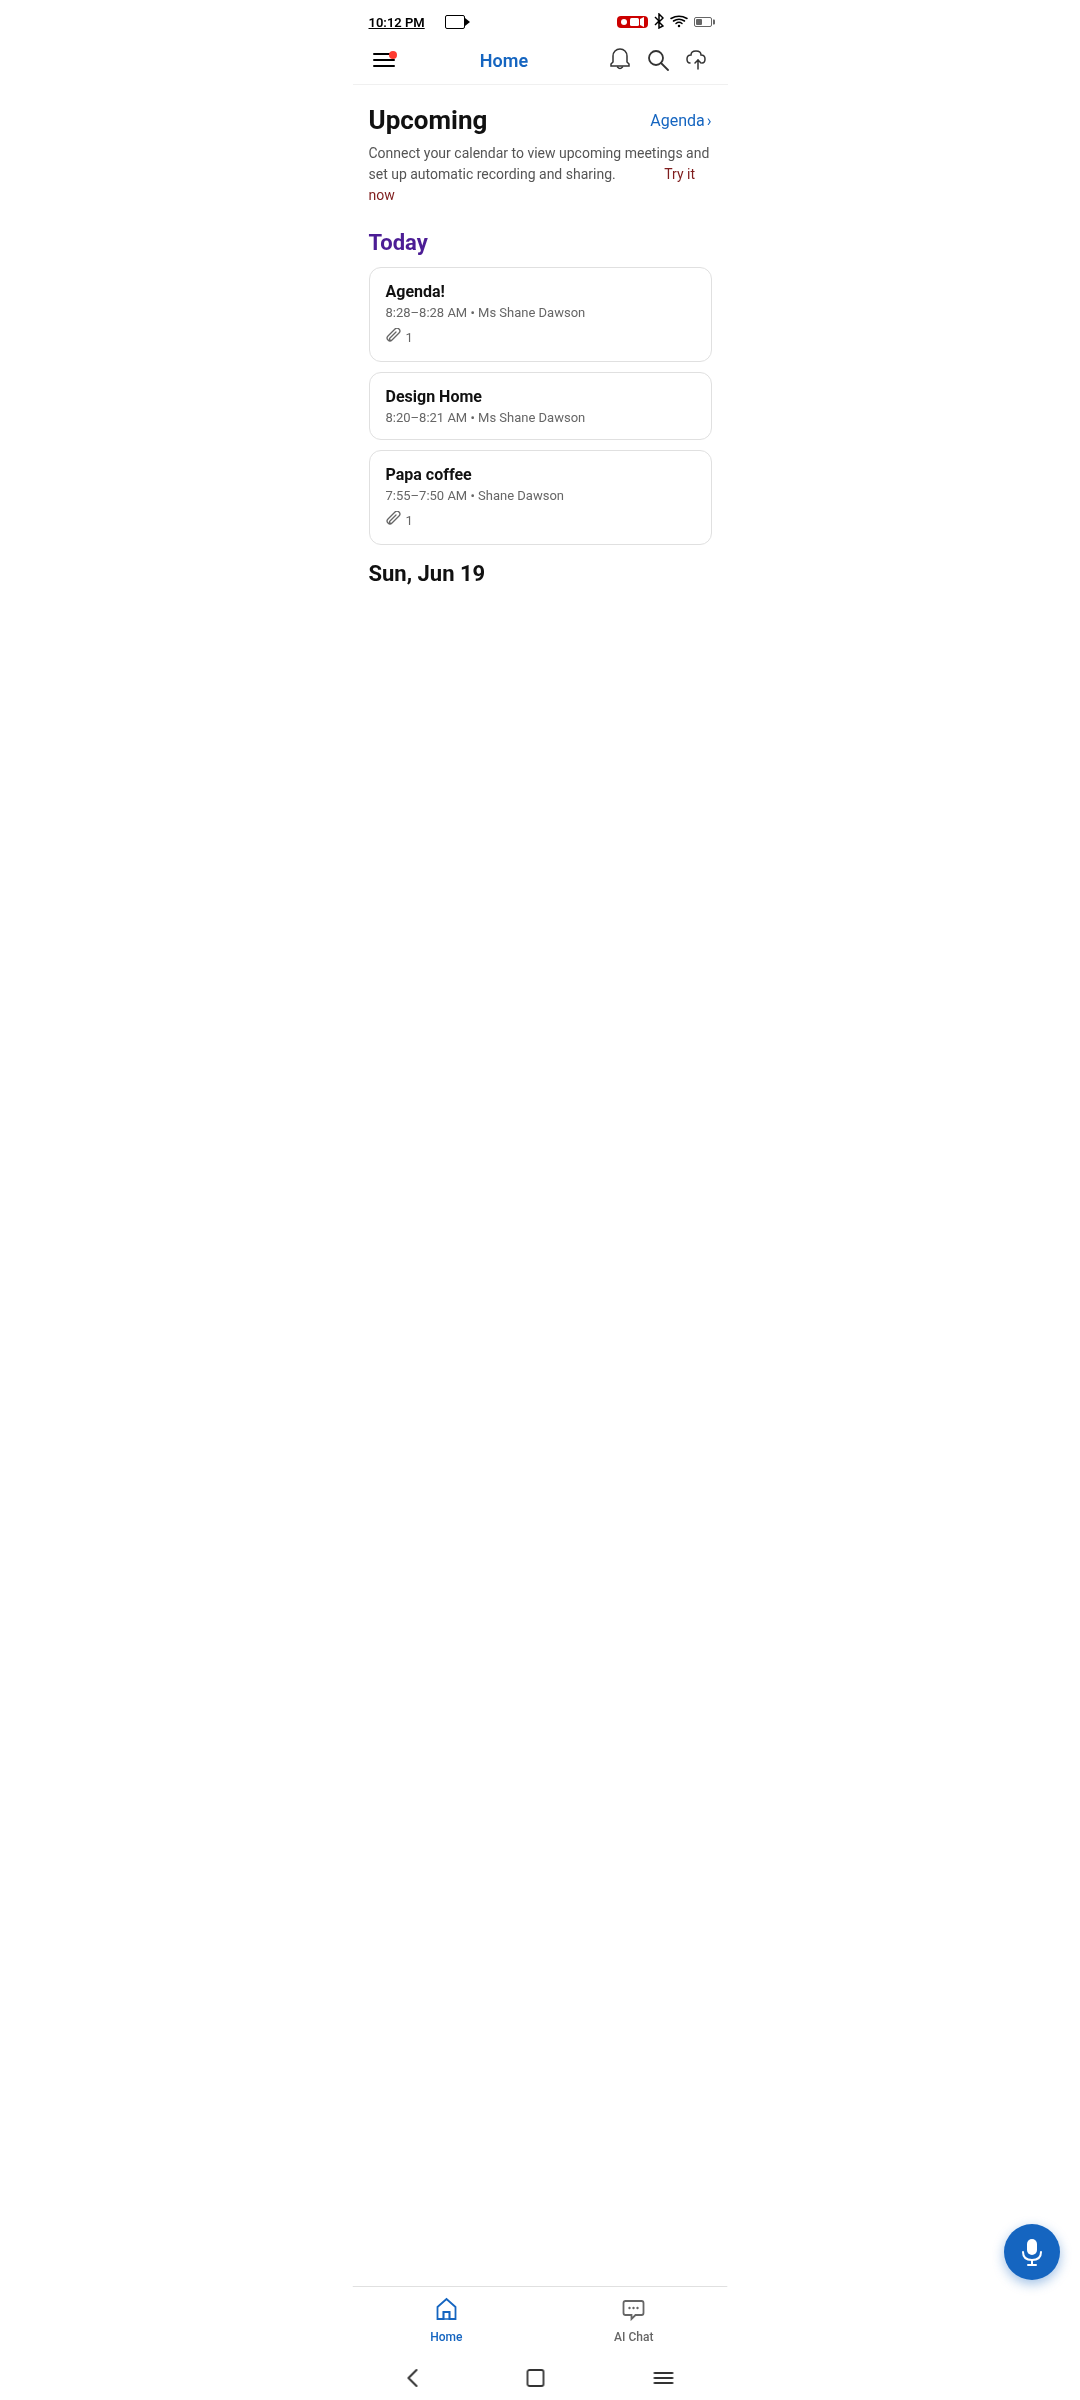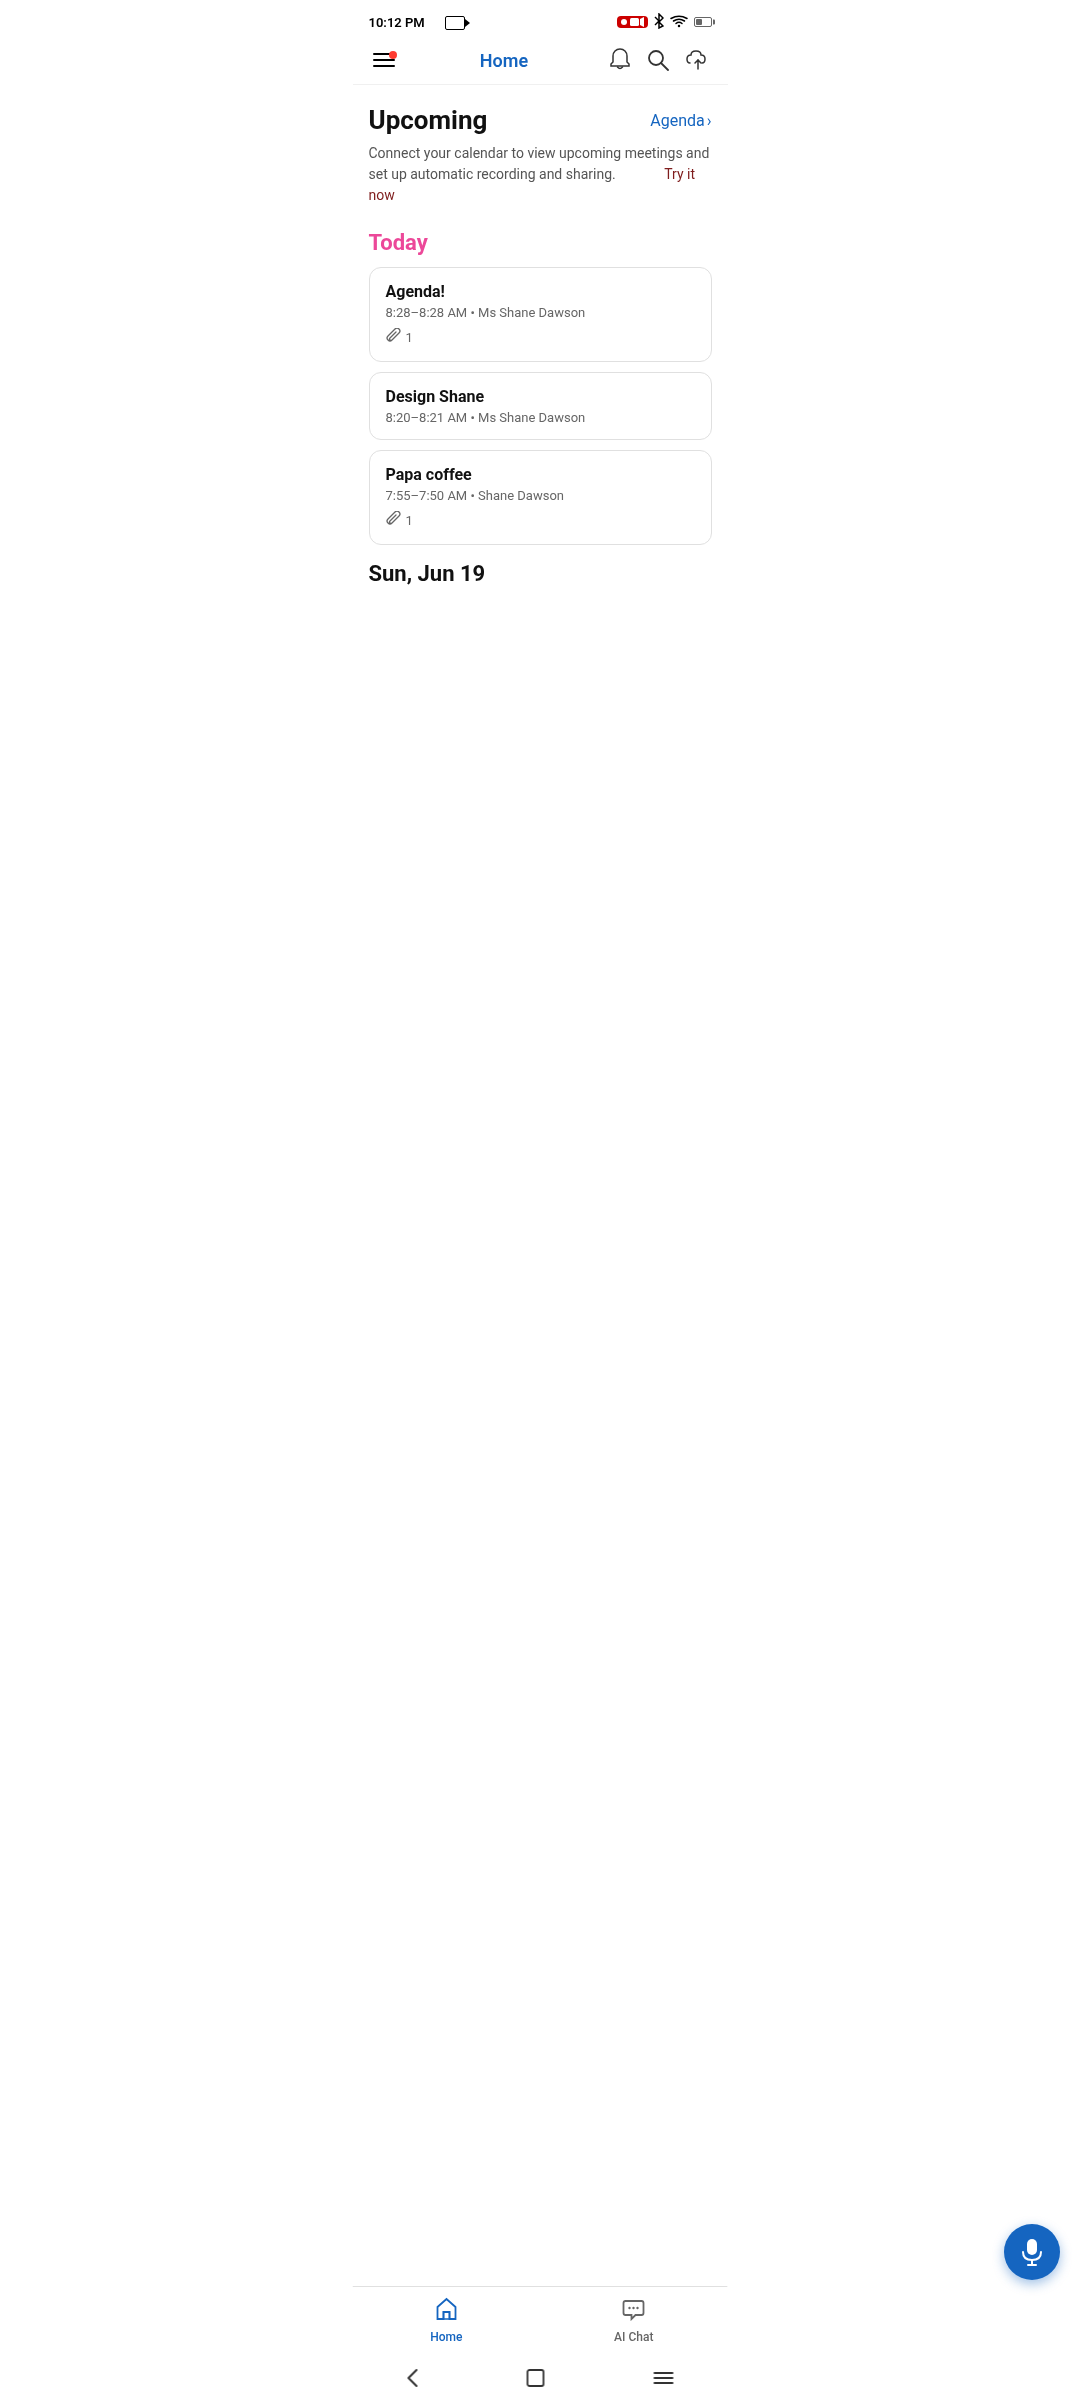"10:12 PM" .status-icons-left { align-items: flex-end -> flex-start; text-decoration: none -> underline }
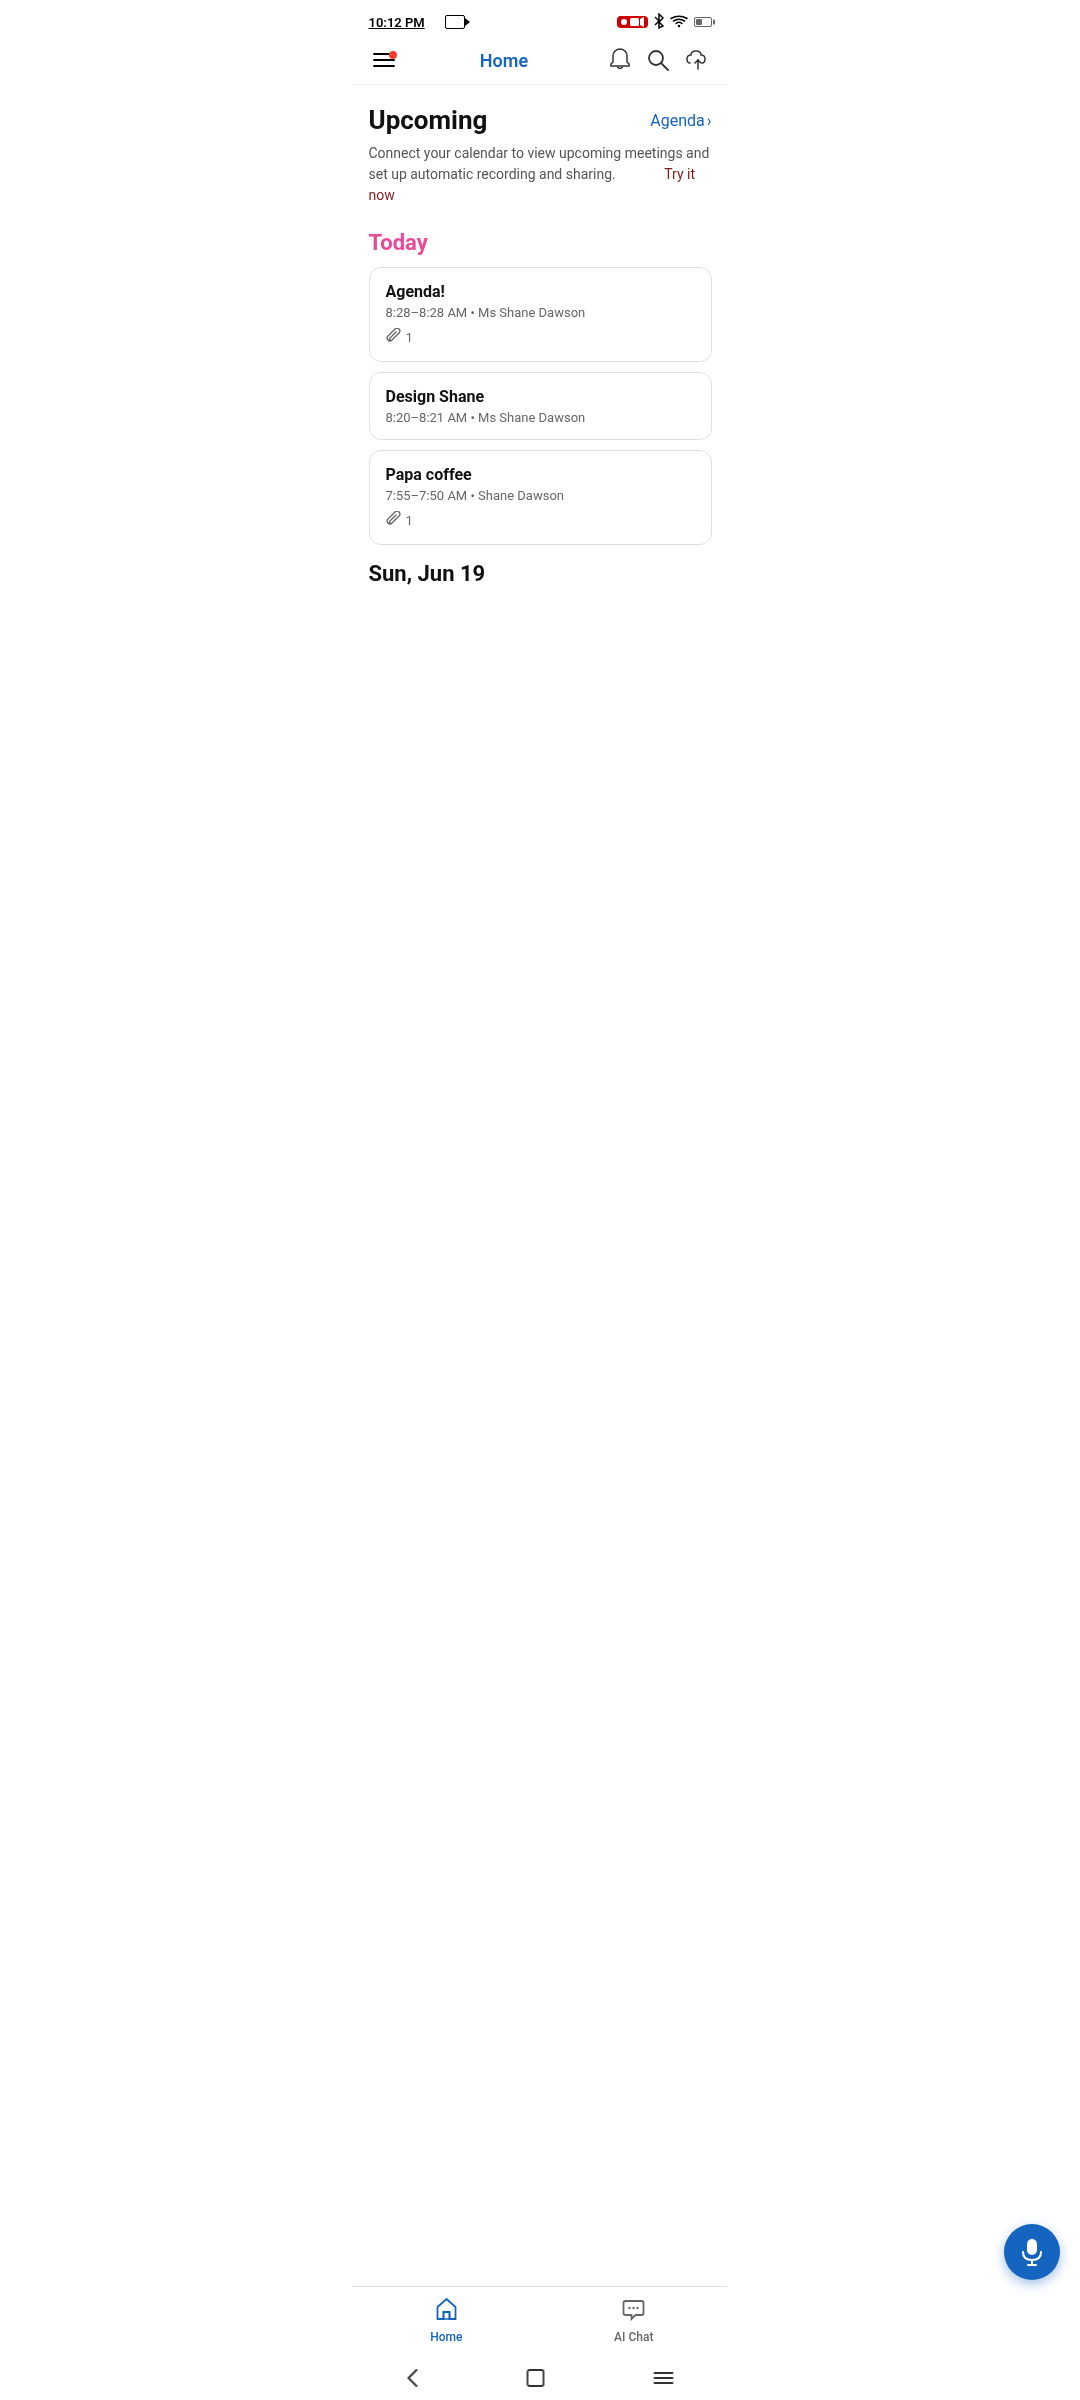"Today" .today-title { color: #ec4899 -> #4c1d95 }
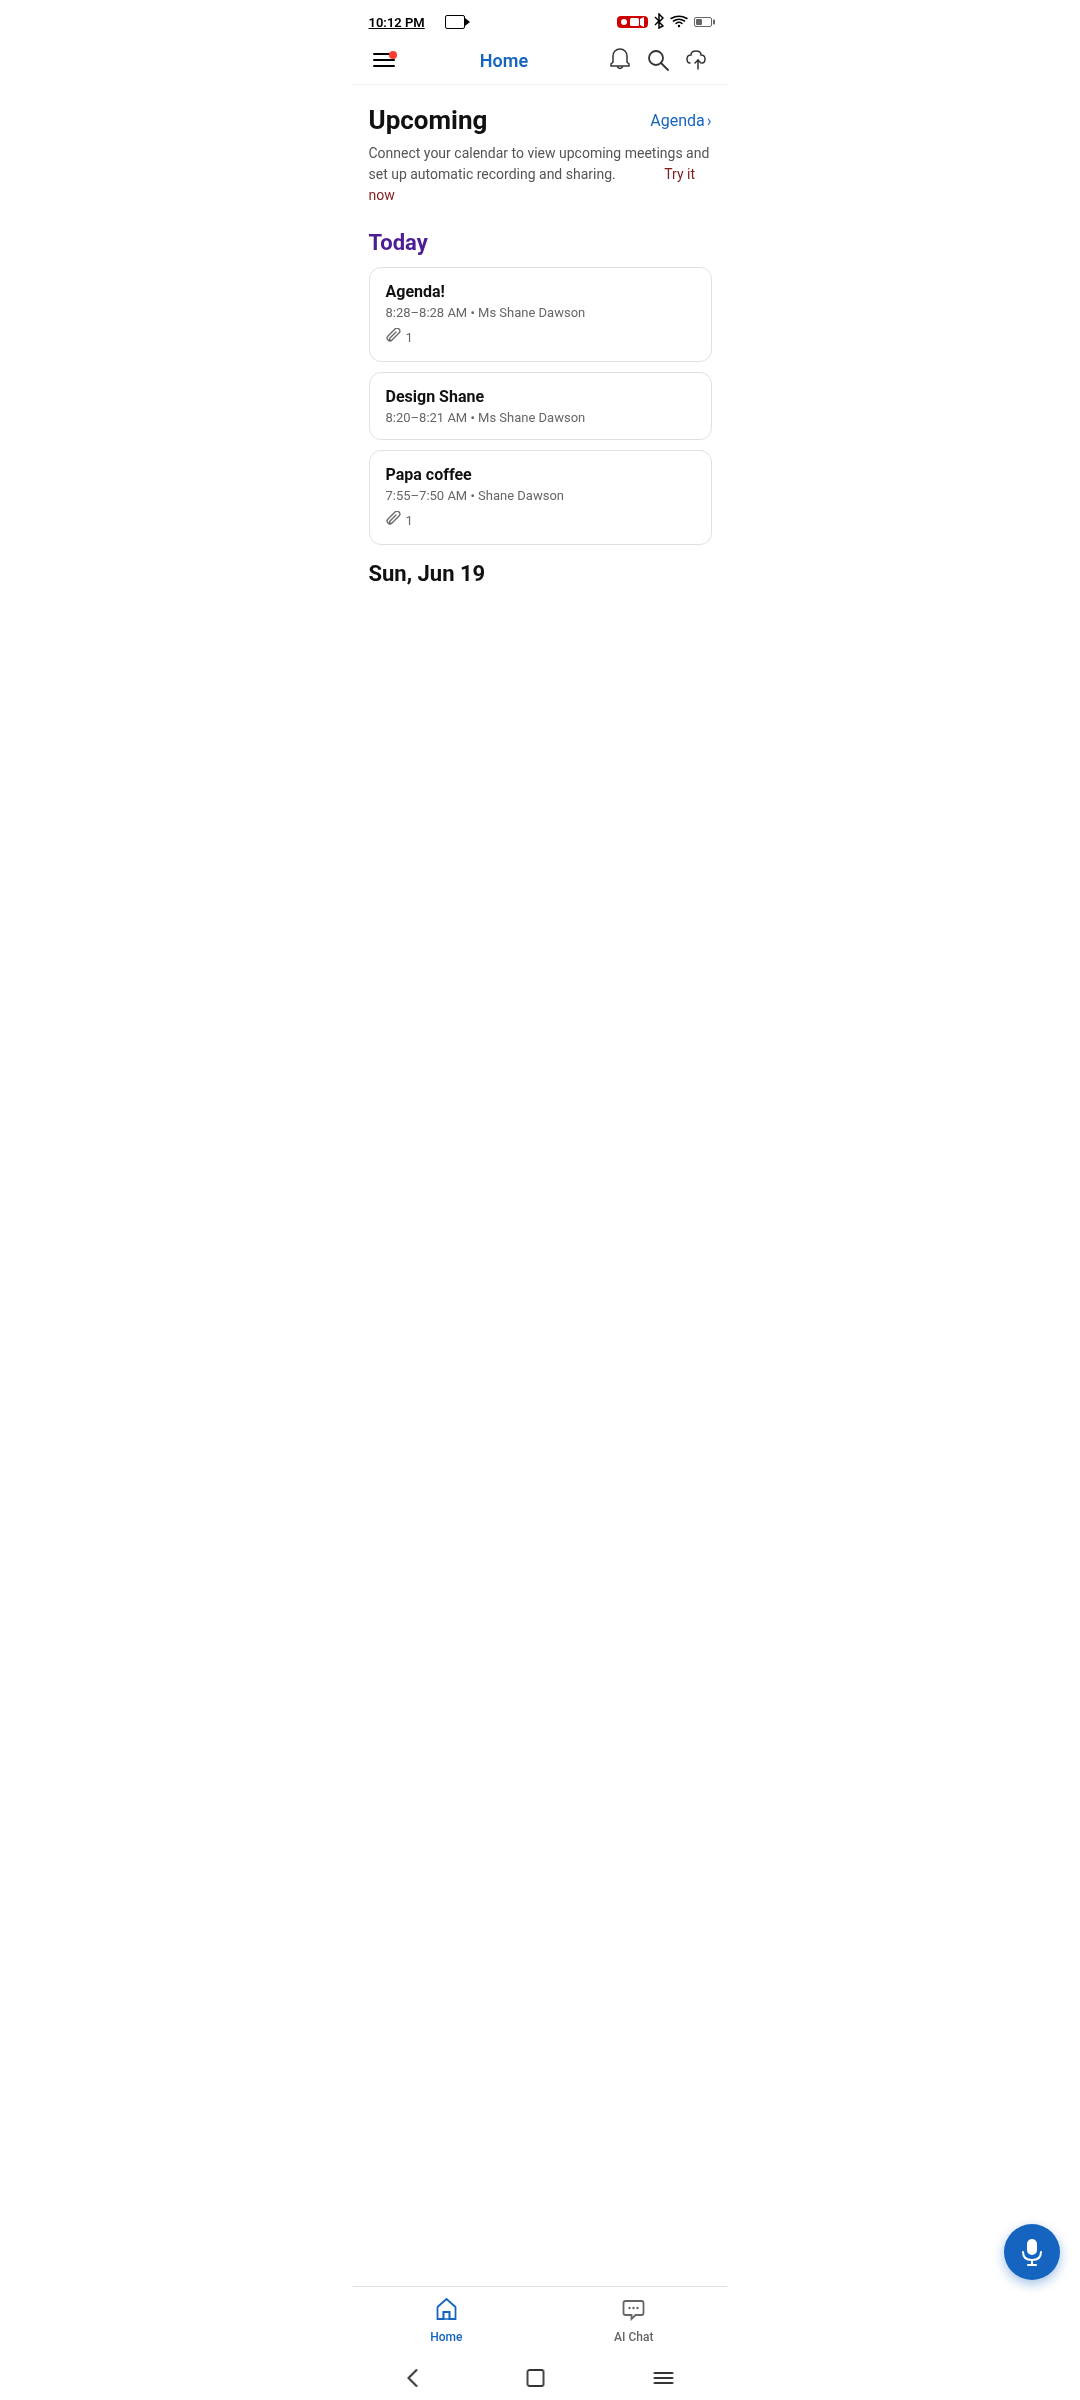"Design Shane" div.meeting-title { text: Shane -> Home }
